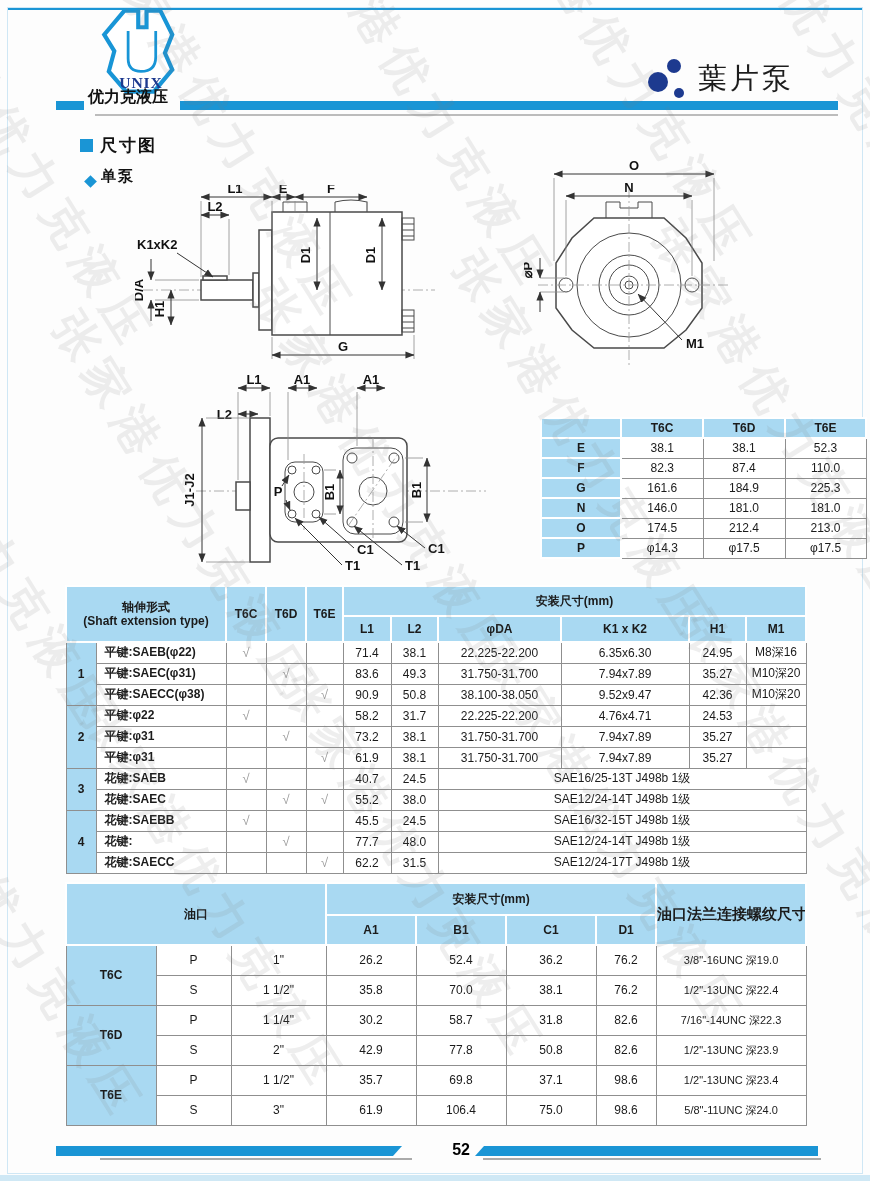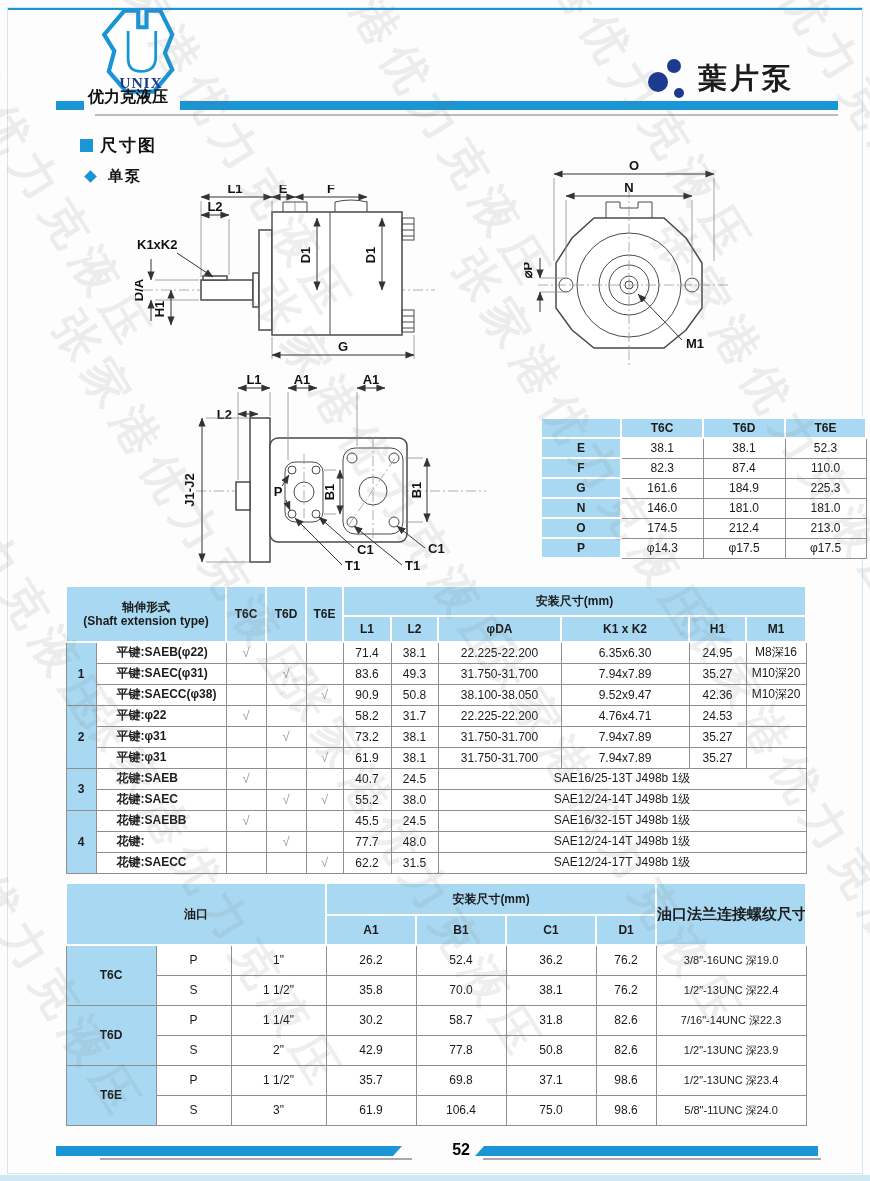"葉片泵" .page-title { font-weight: 700 -> 400 }
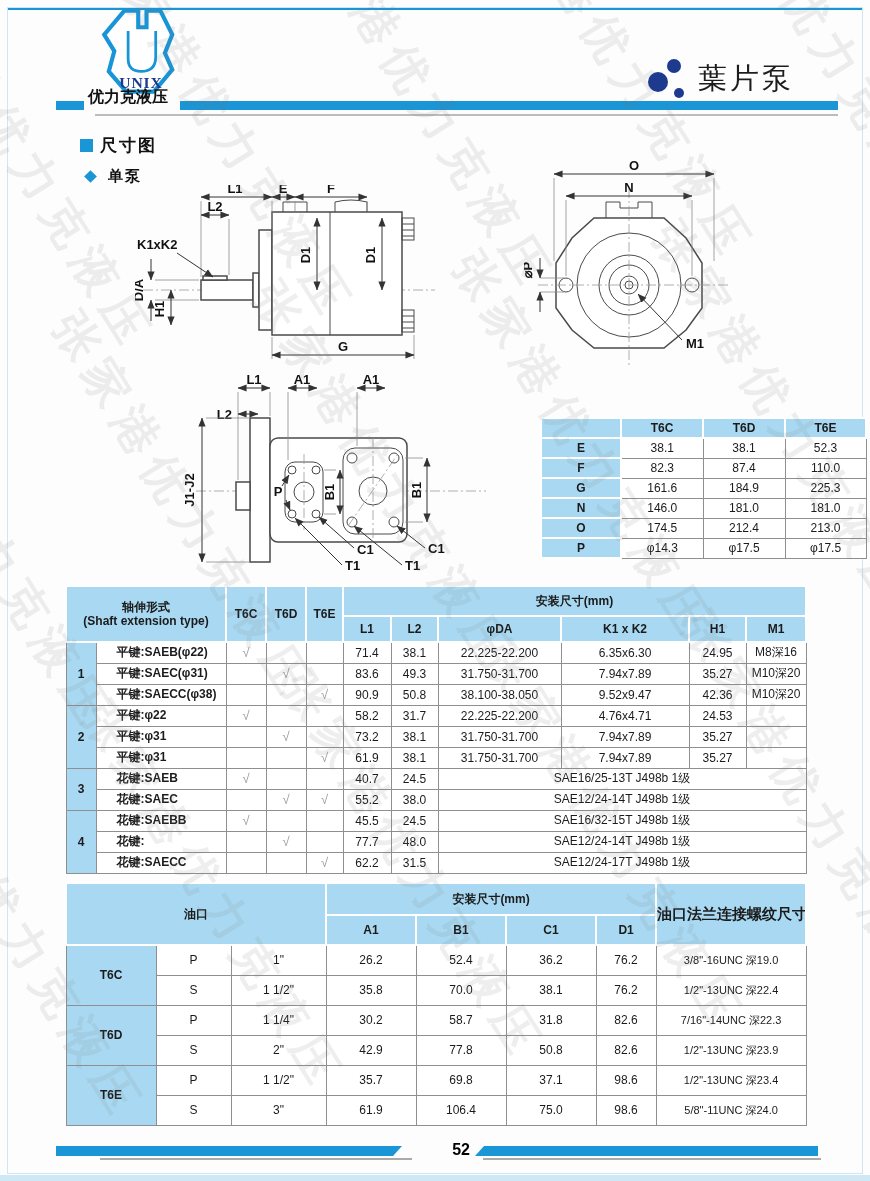"单泵" .sub-head { align-items: center -> flex-end; gap: 13px -> 6px }
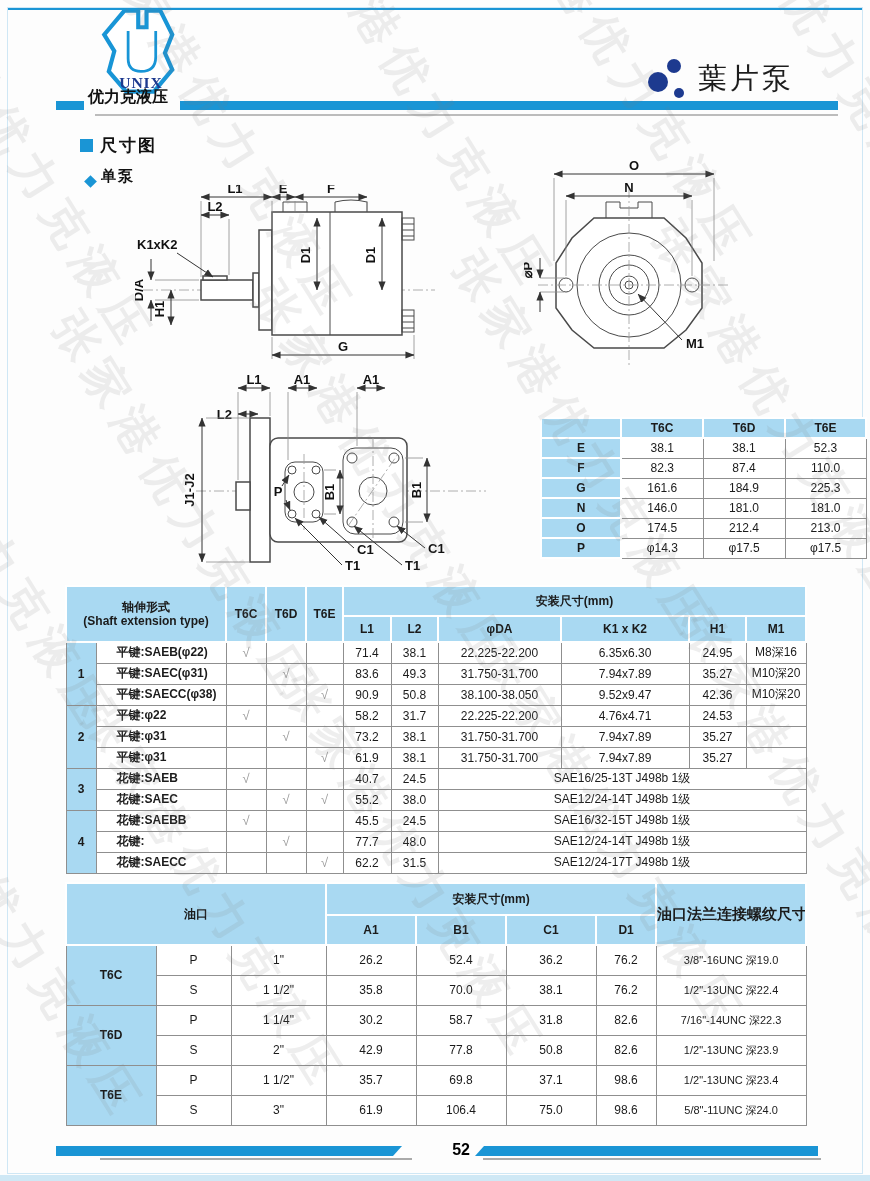"平键:SAEB(φ22)" .tbl td.desc { padding-left: 20px -> 8px }
